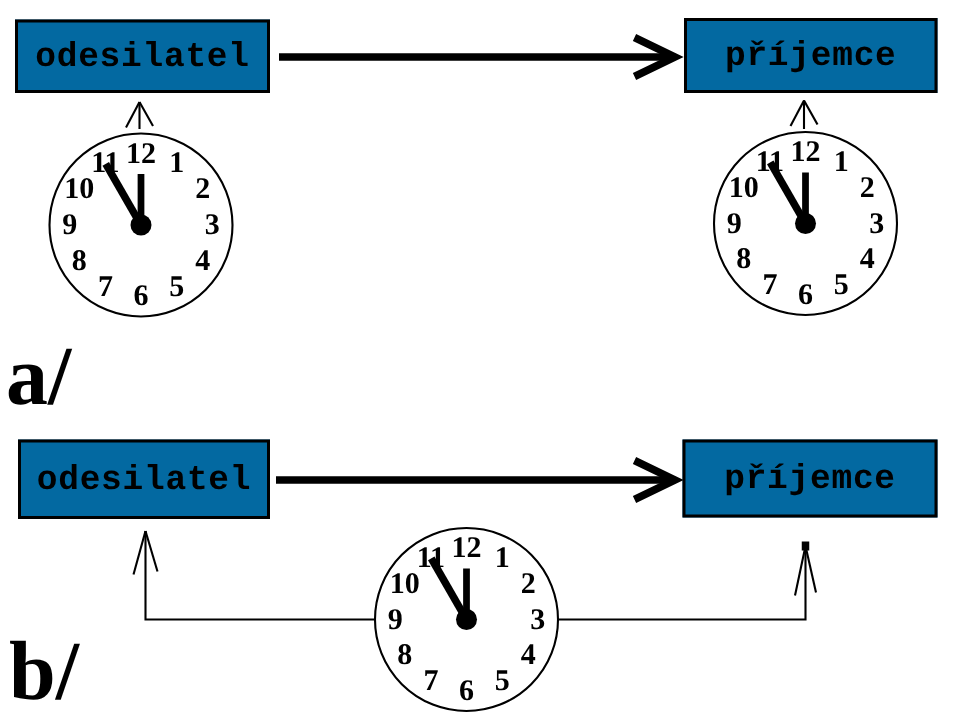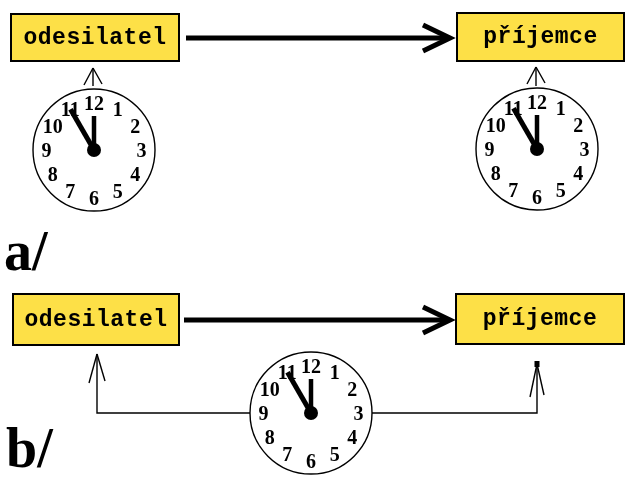"odesilatel" .node-box { background: #fde047 -> #0369a1 }
